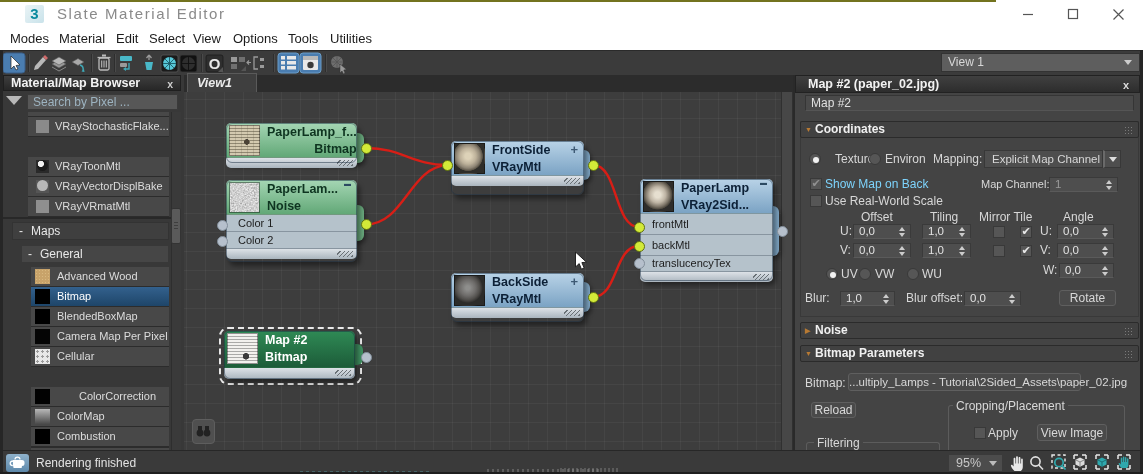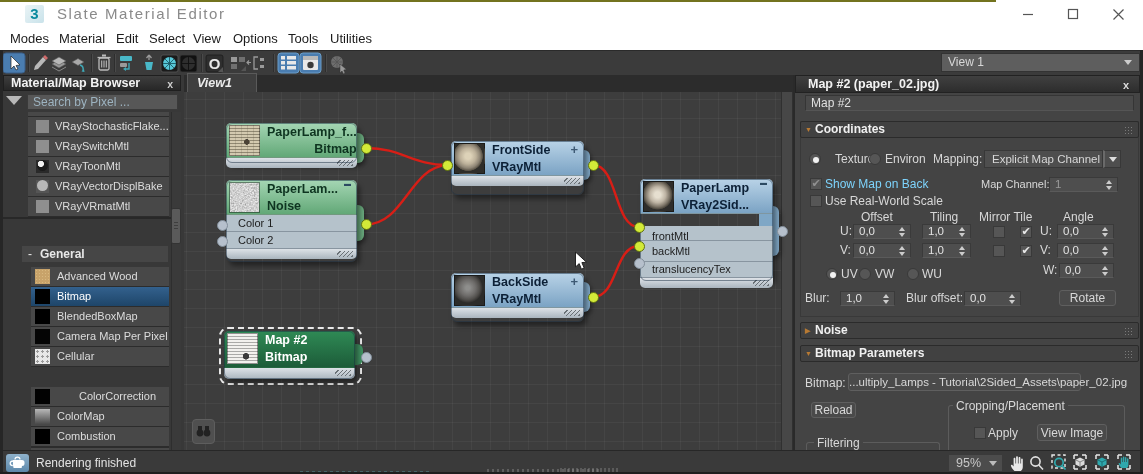"VRaySwitchMtl" div.vrow { html: <div><span></span>VRaySwitchMtl</div> -> none }
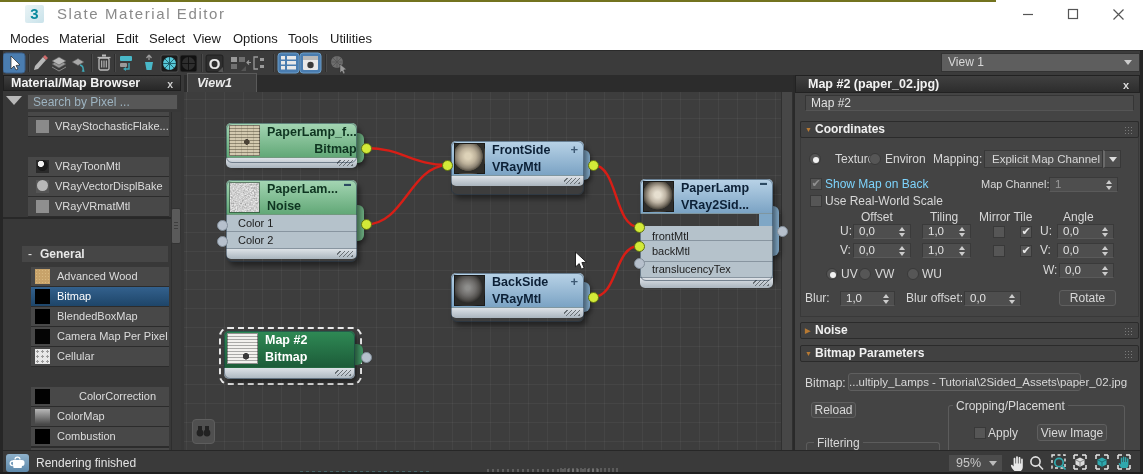"- Maps" div.abs { html: none -> <div><span>-</span><span>Maps</span></div> }
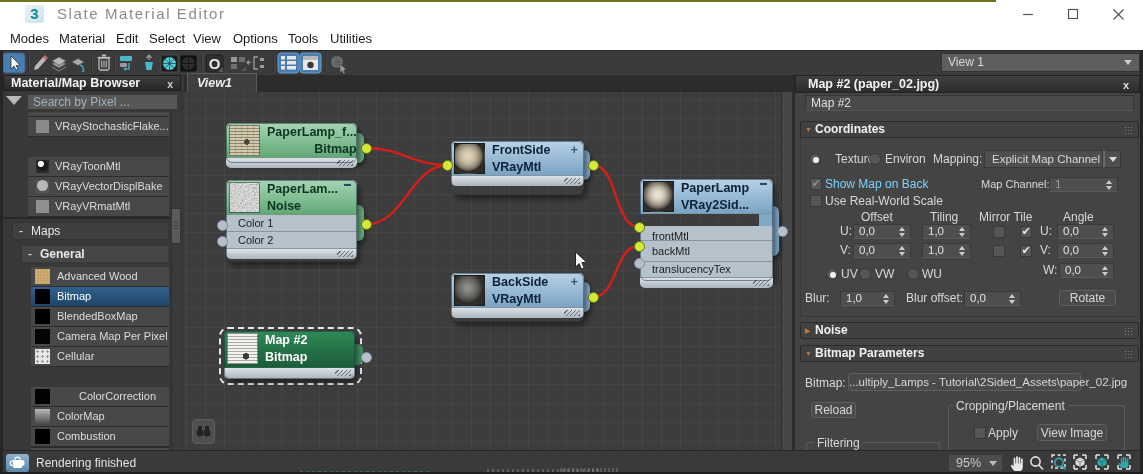"frontMtl" div.nrow { height: 15px -> 21px; margin-top: 12px -> none }
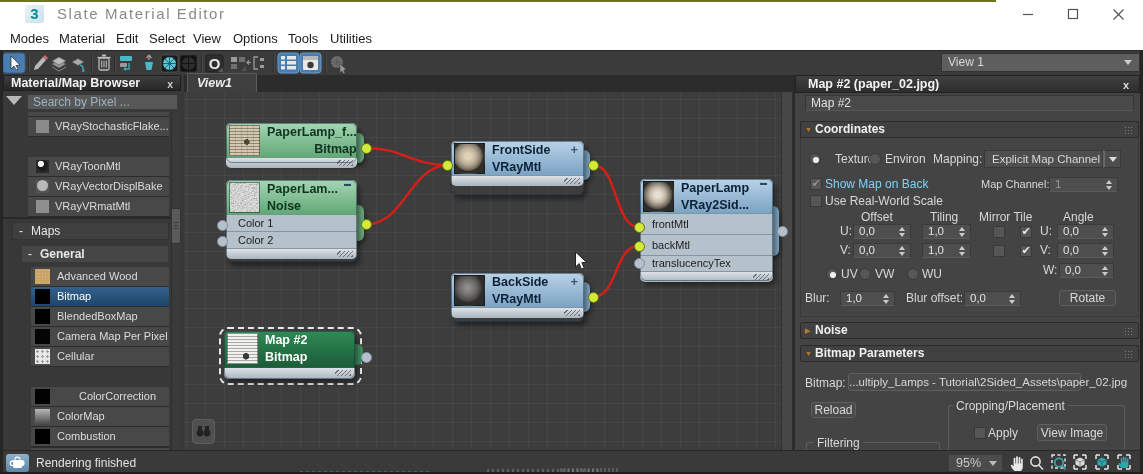"General" span { font-weight: bold -> none }
